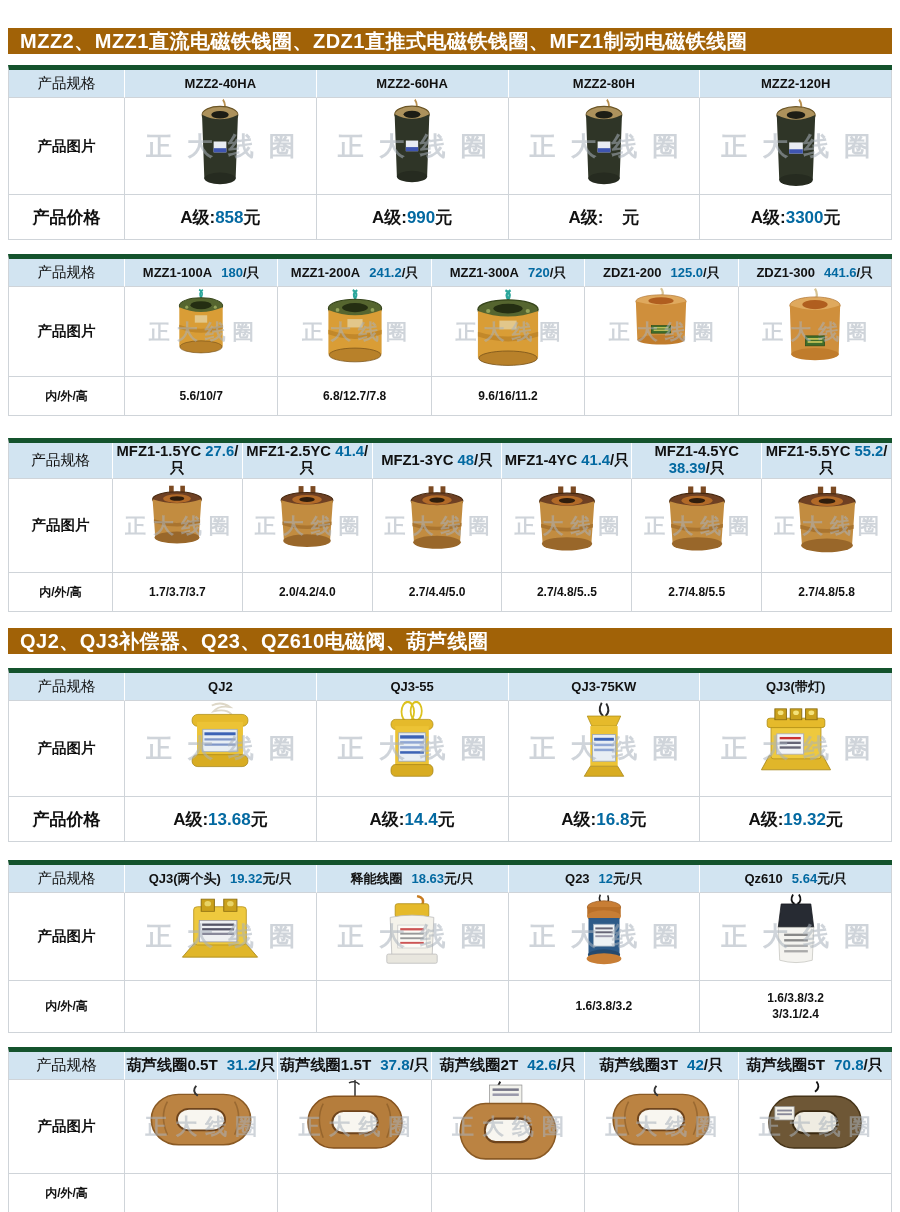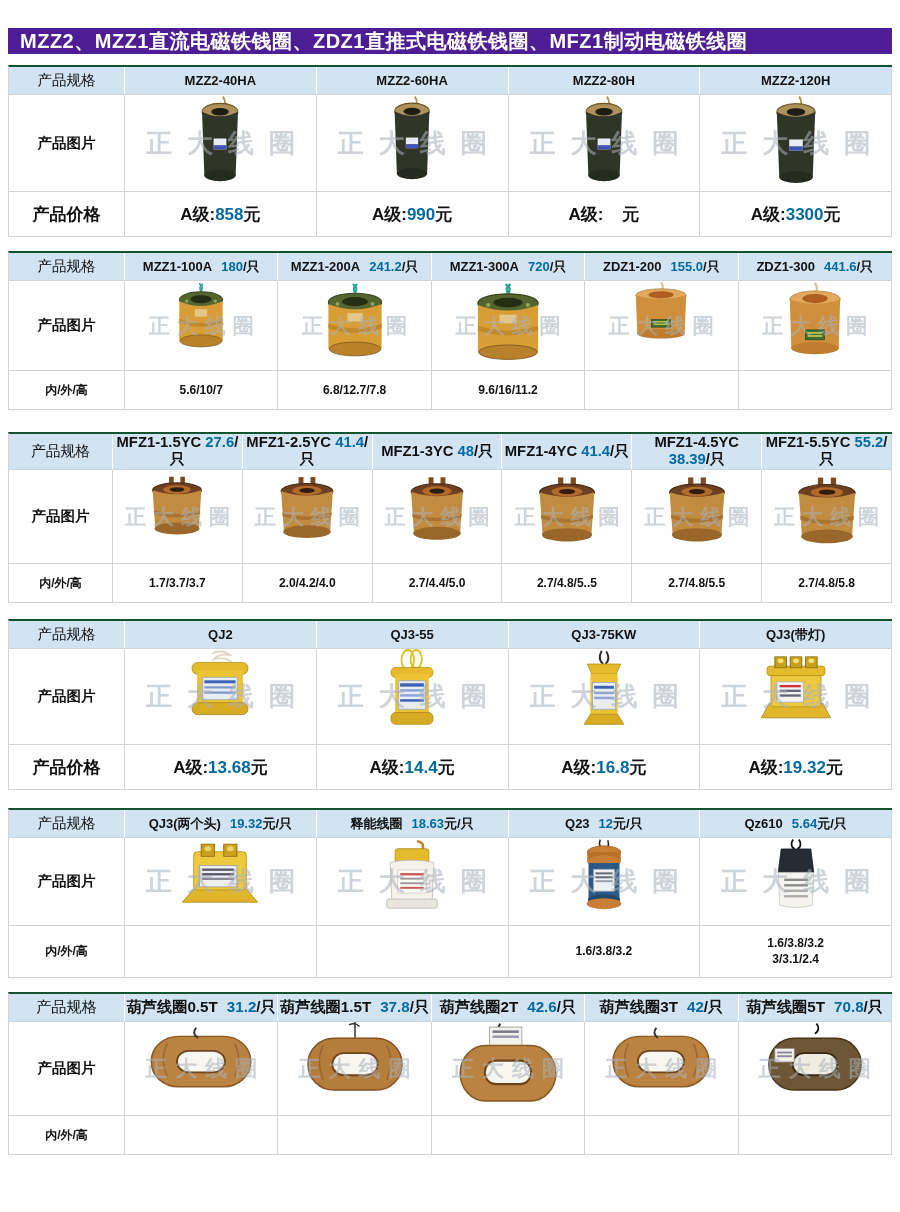"MZZ2、MZZ1直流电磁铁钱圈、ZDZ1直推式电磁铁钱圈、MFZ1制动电磁铁线" .banner { background: #4c1d95 -> #a16207 }
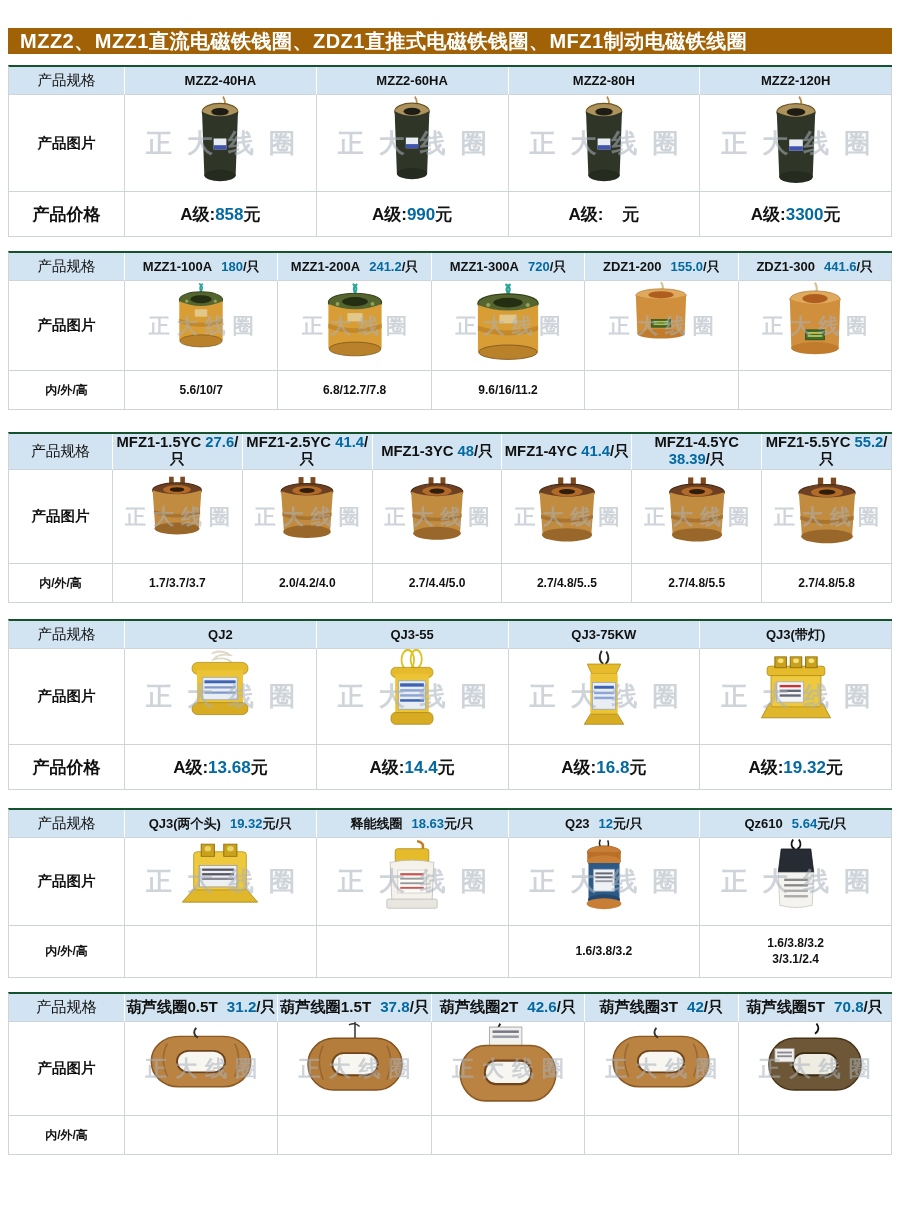"产品规格" table.cat { border-top: 2px solid #14532d -> 5px solid #14532d }
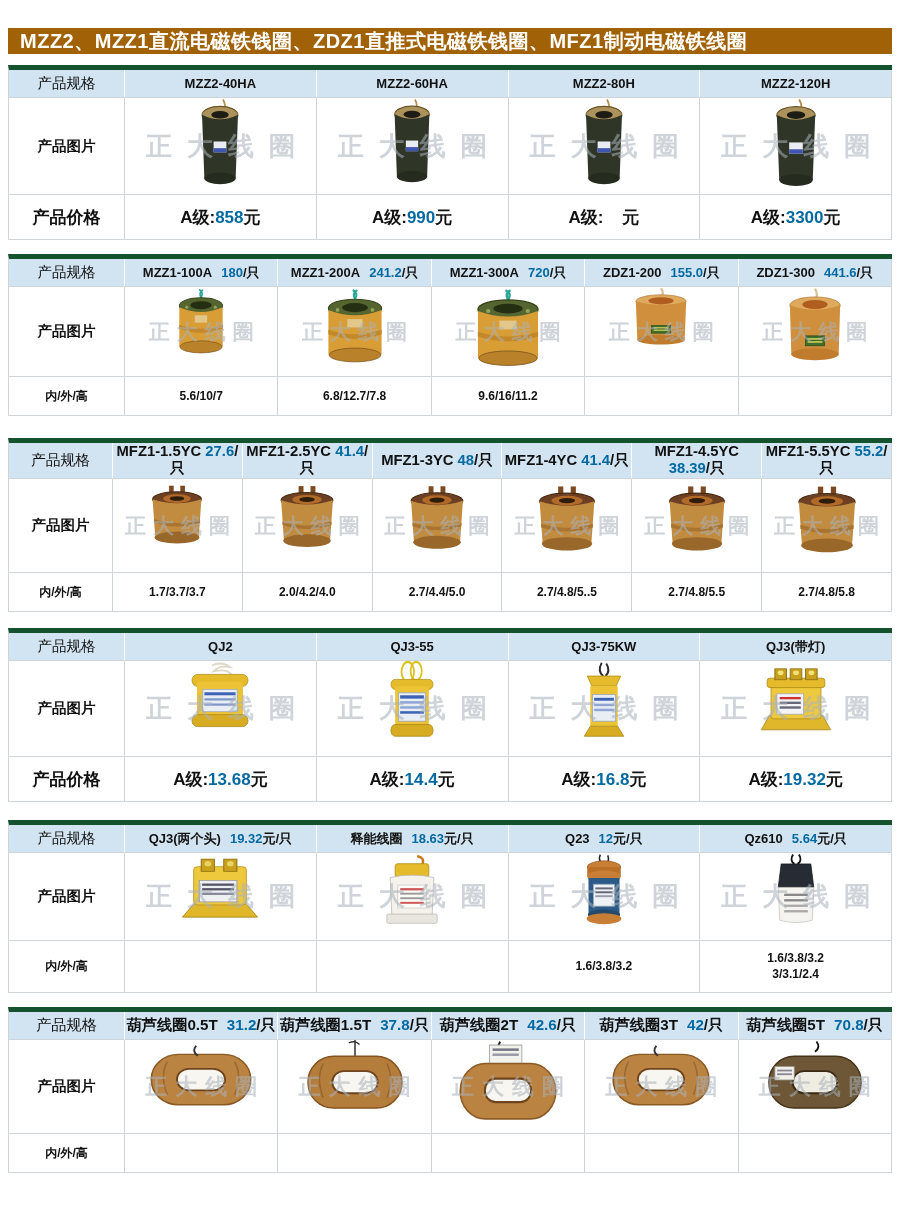"155.0" span.red { text: 155.0 -> 125.0 }
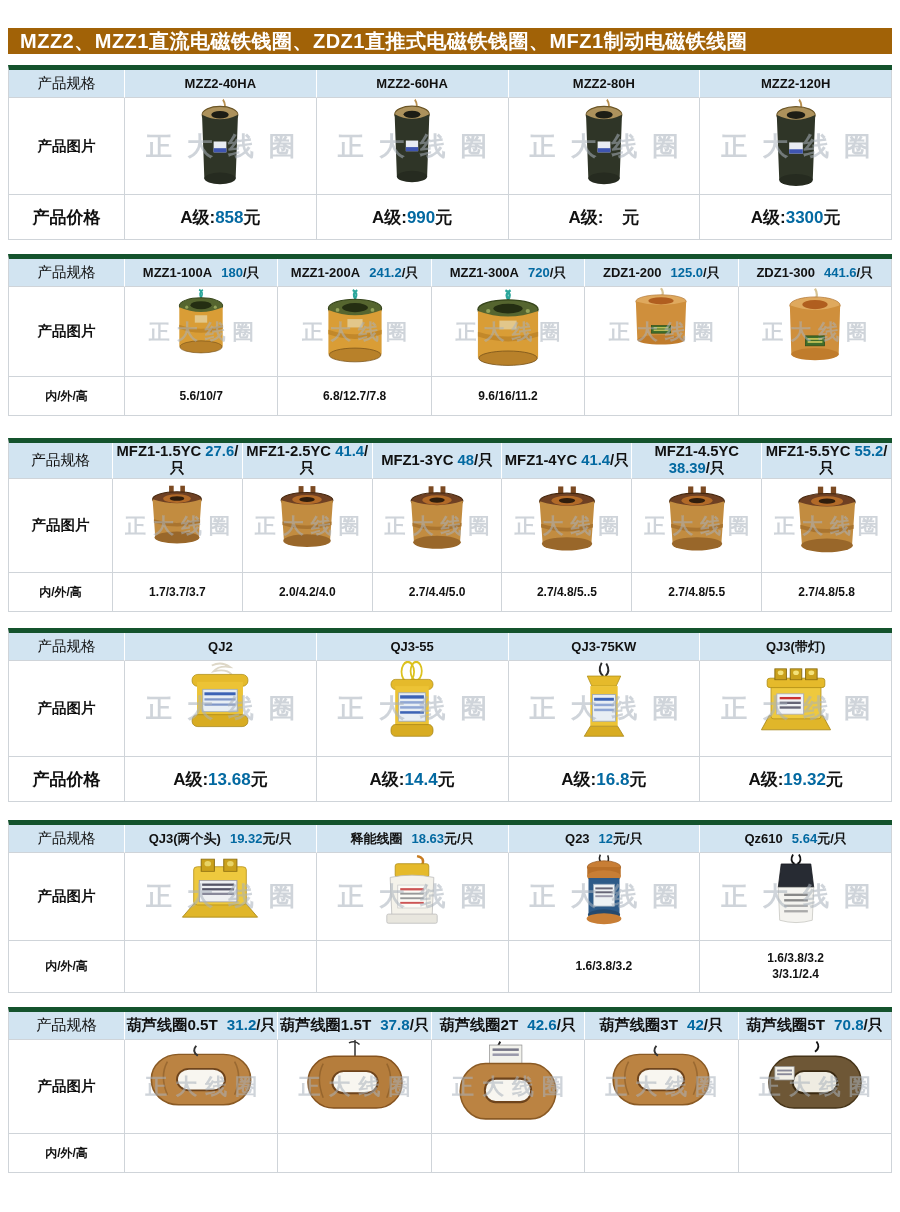"QJ2、QJ3补偿器、Q23、QZ610电磁阀、葫芦线圈" div.banner { html: none -> <div>QJ2、QJ3补偿器、Q23、QZ610电磁阀、葫芦线圈</div> }
